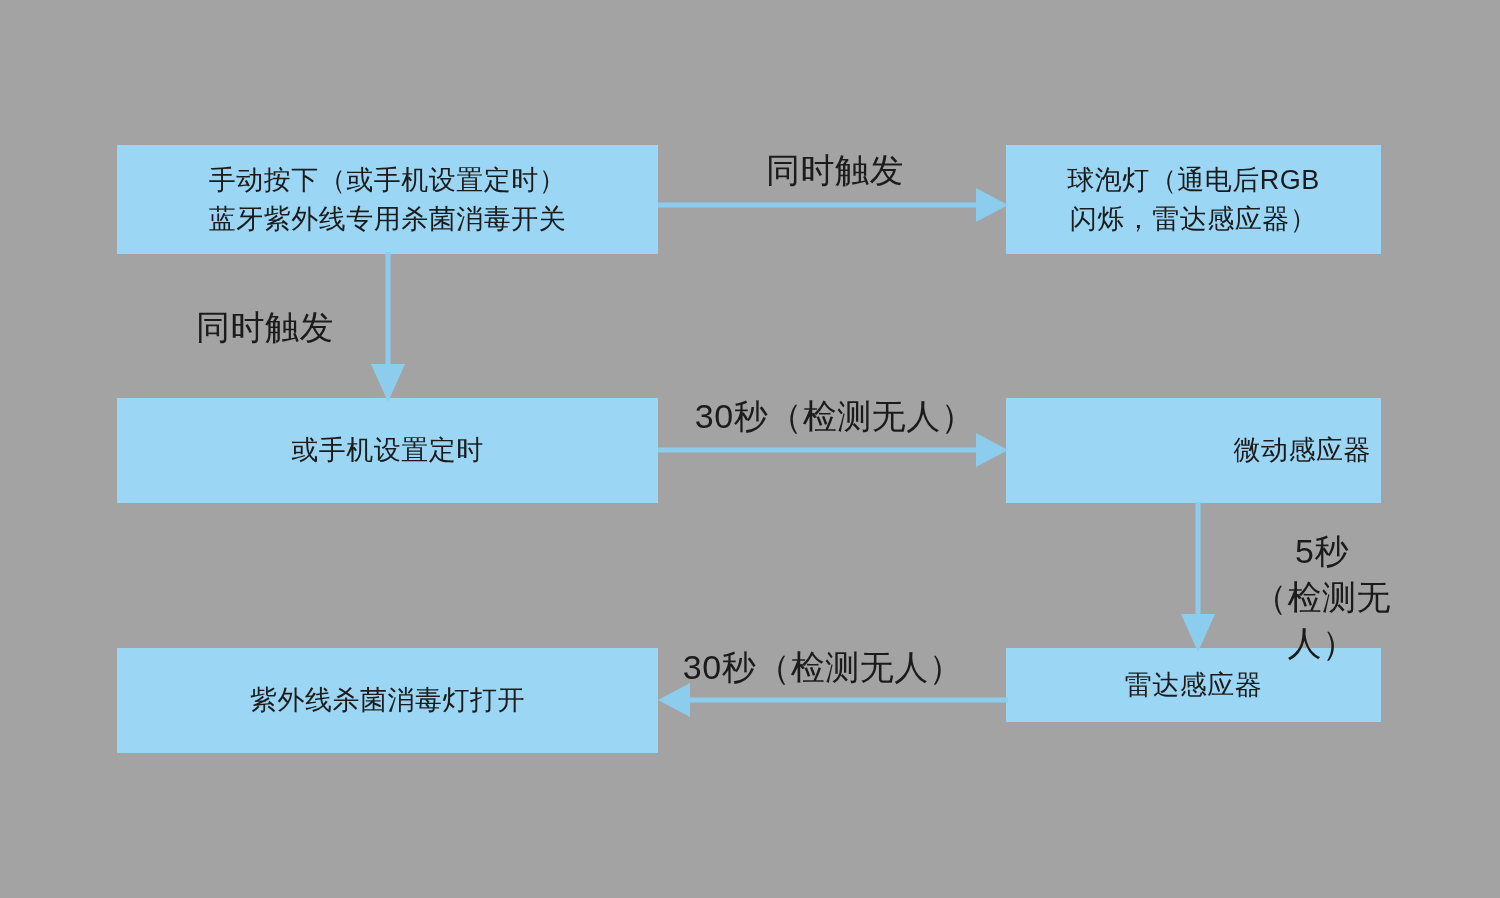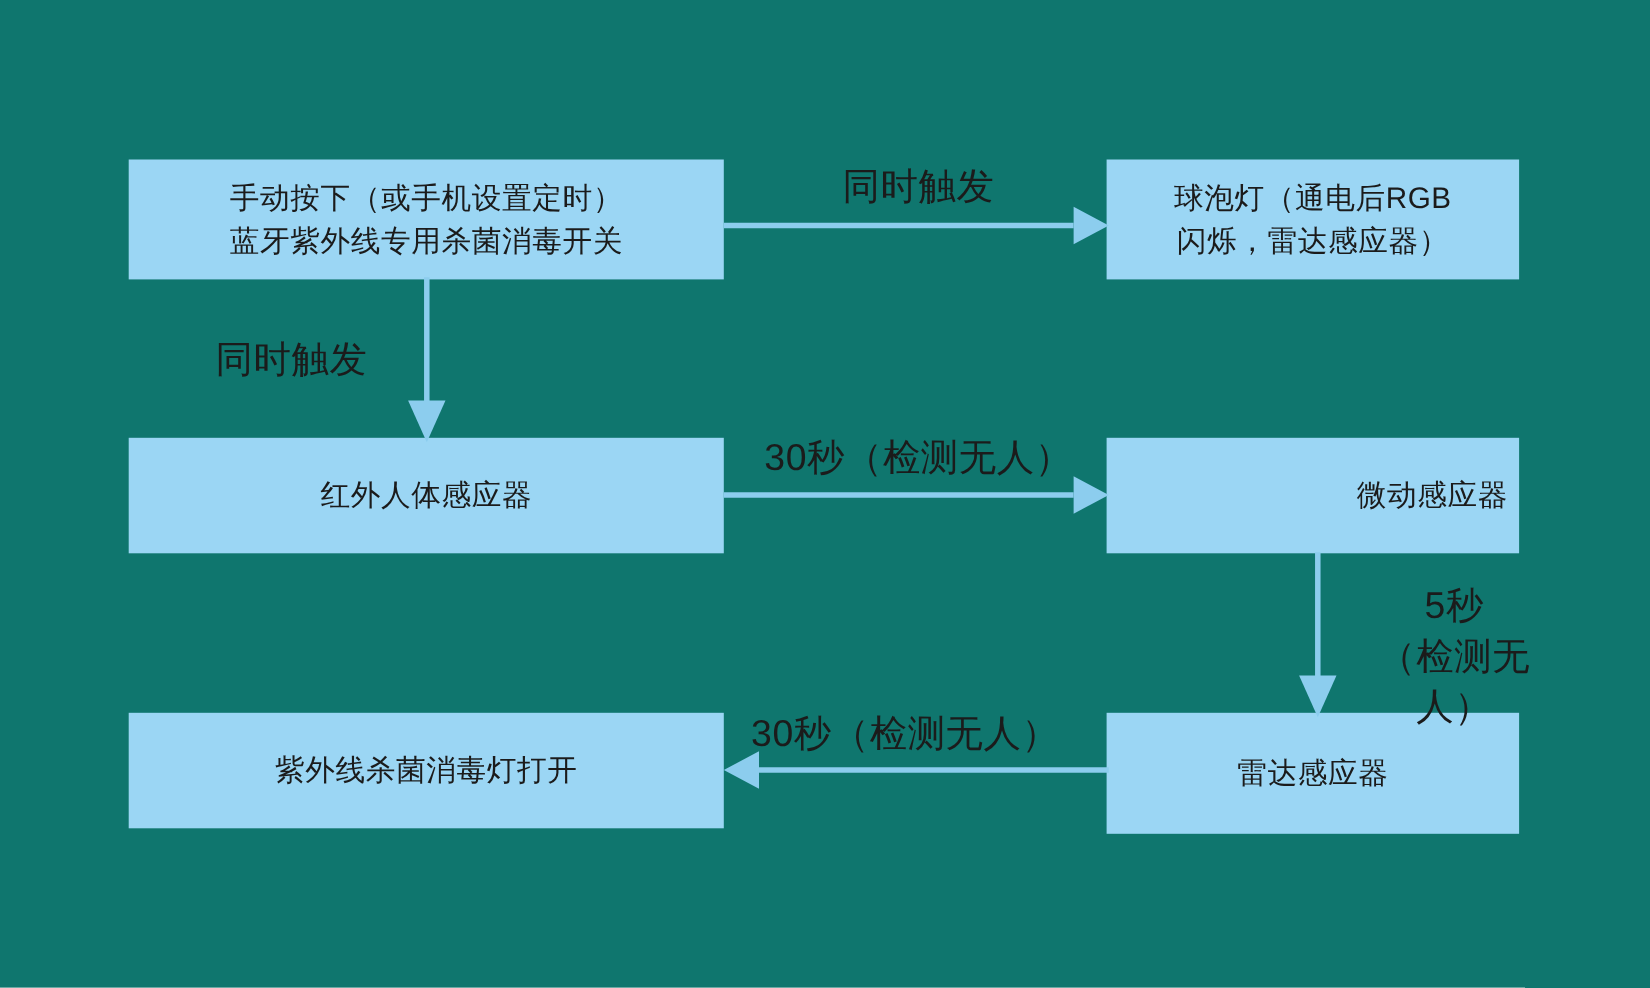"手动按下（或手机设置定时）" #canvas { background: #0f766e -> #a3a3a3 }
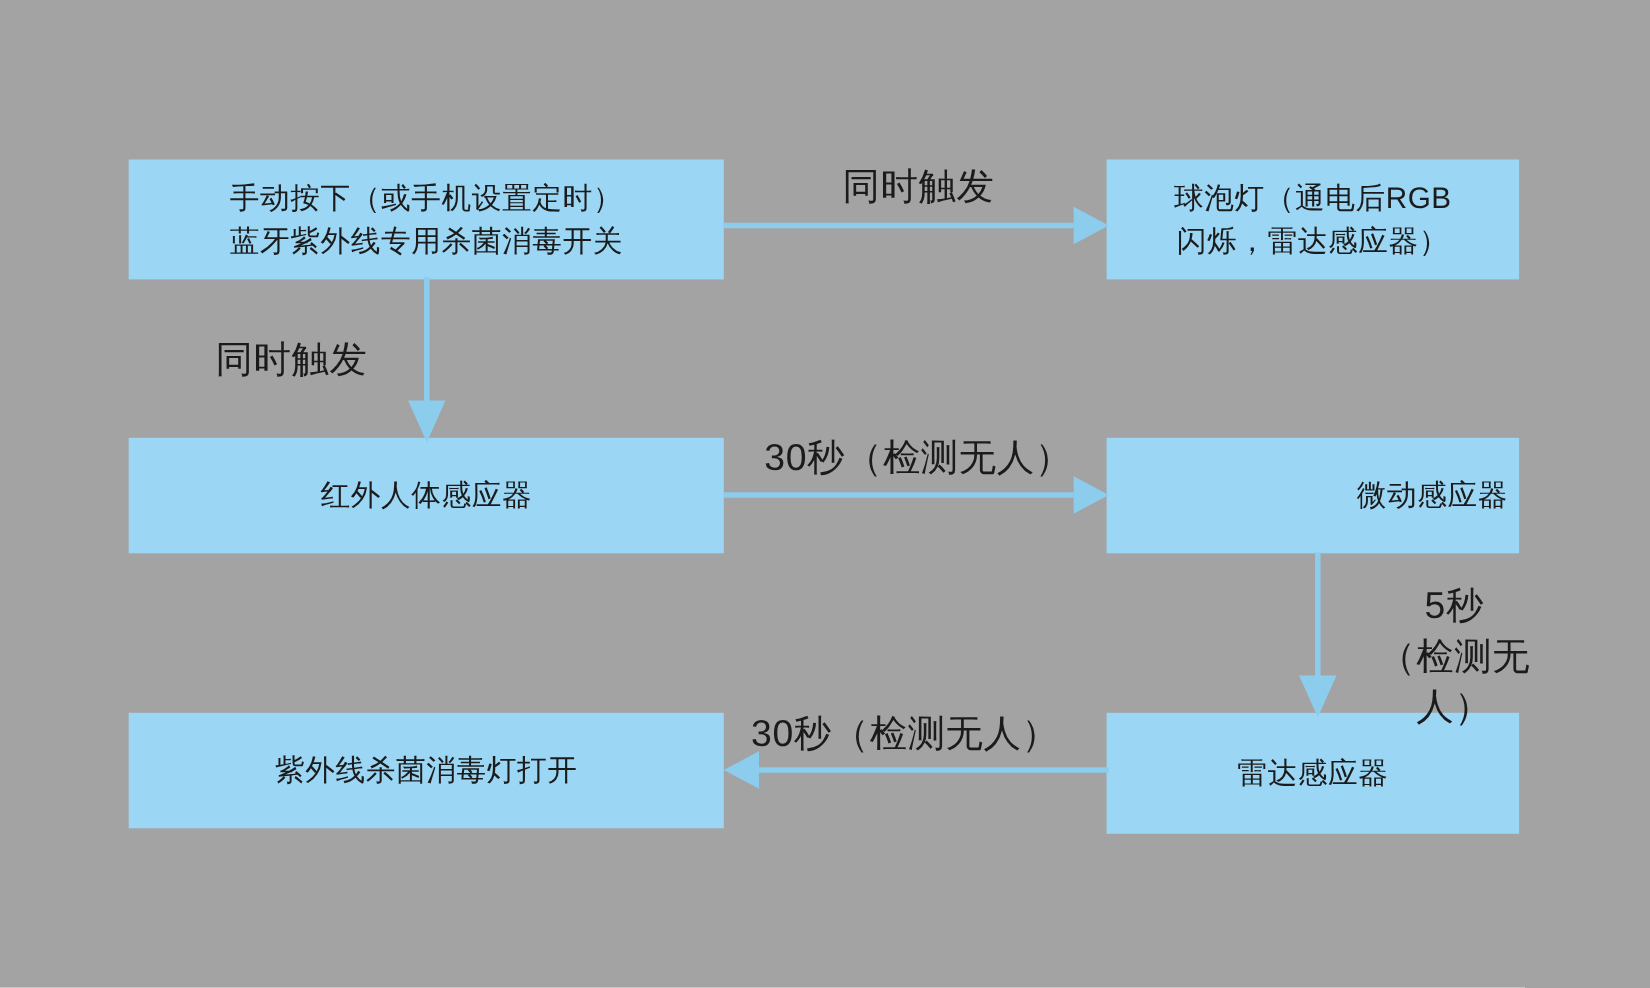"红外人体感应器" span.node-text { text: 红外人体感应器 -> 或手机设置定时 }
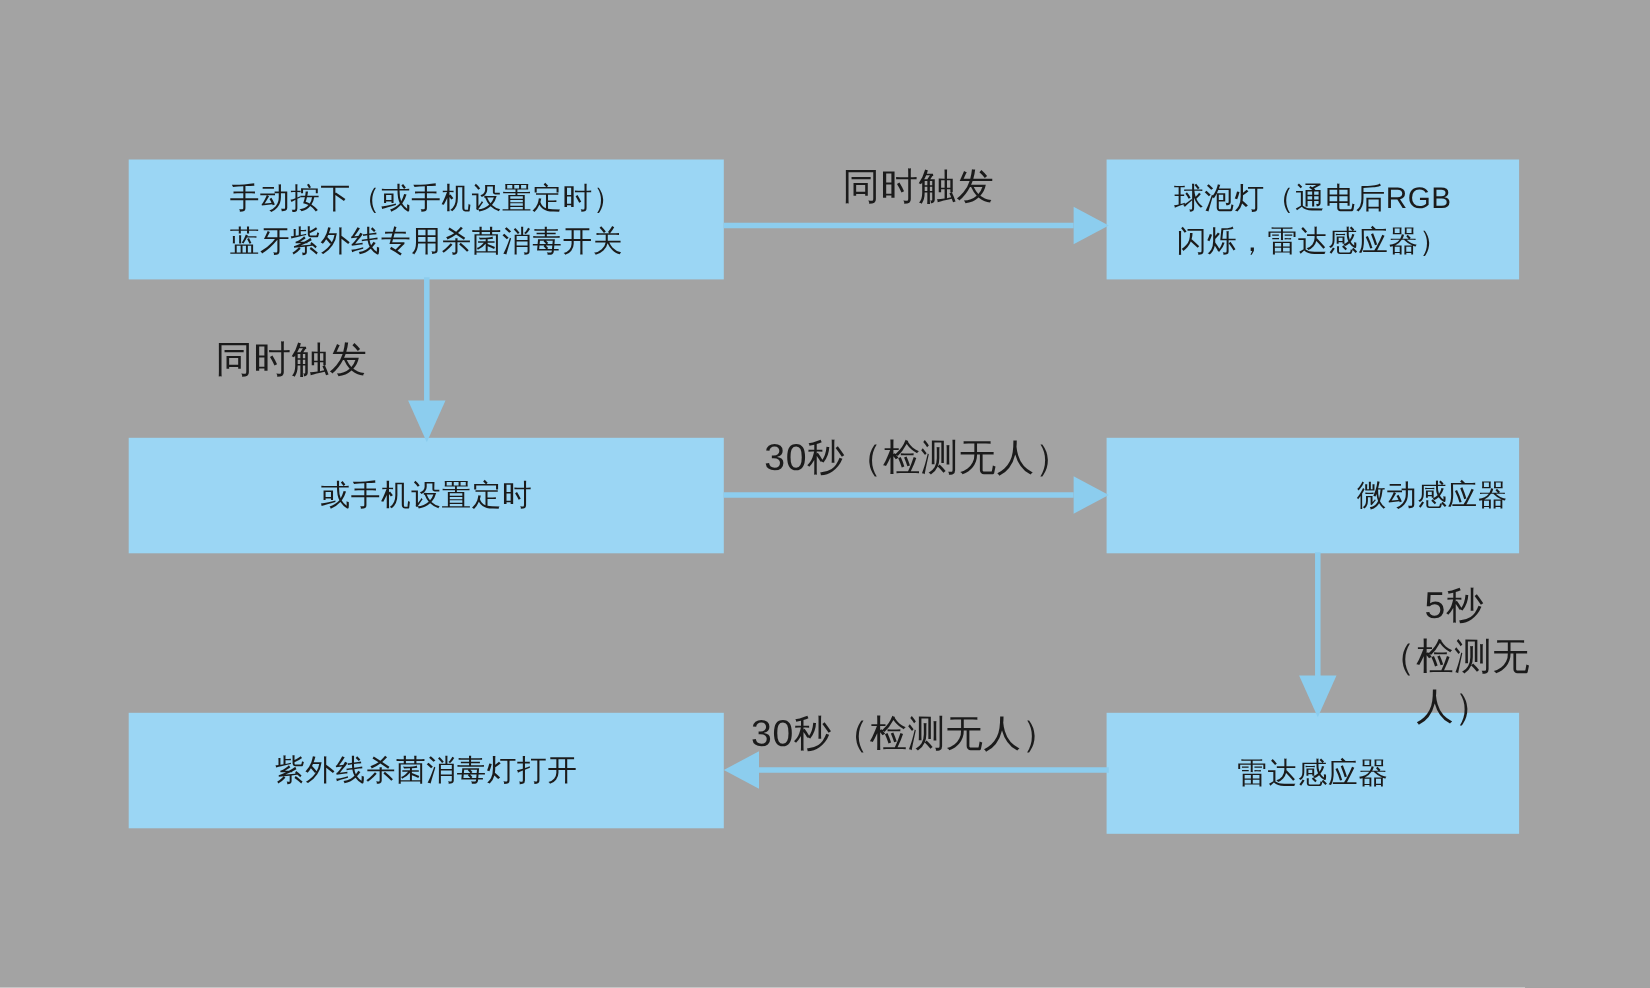"雷达感应器" #node-radar { height: 110px -> 74px }
